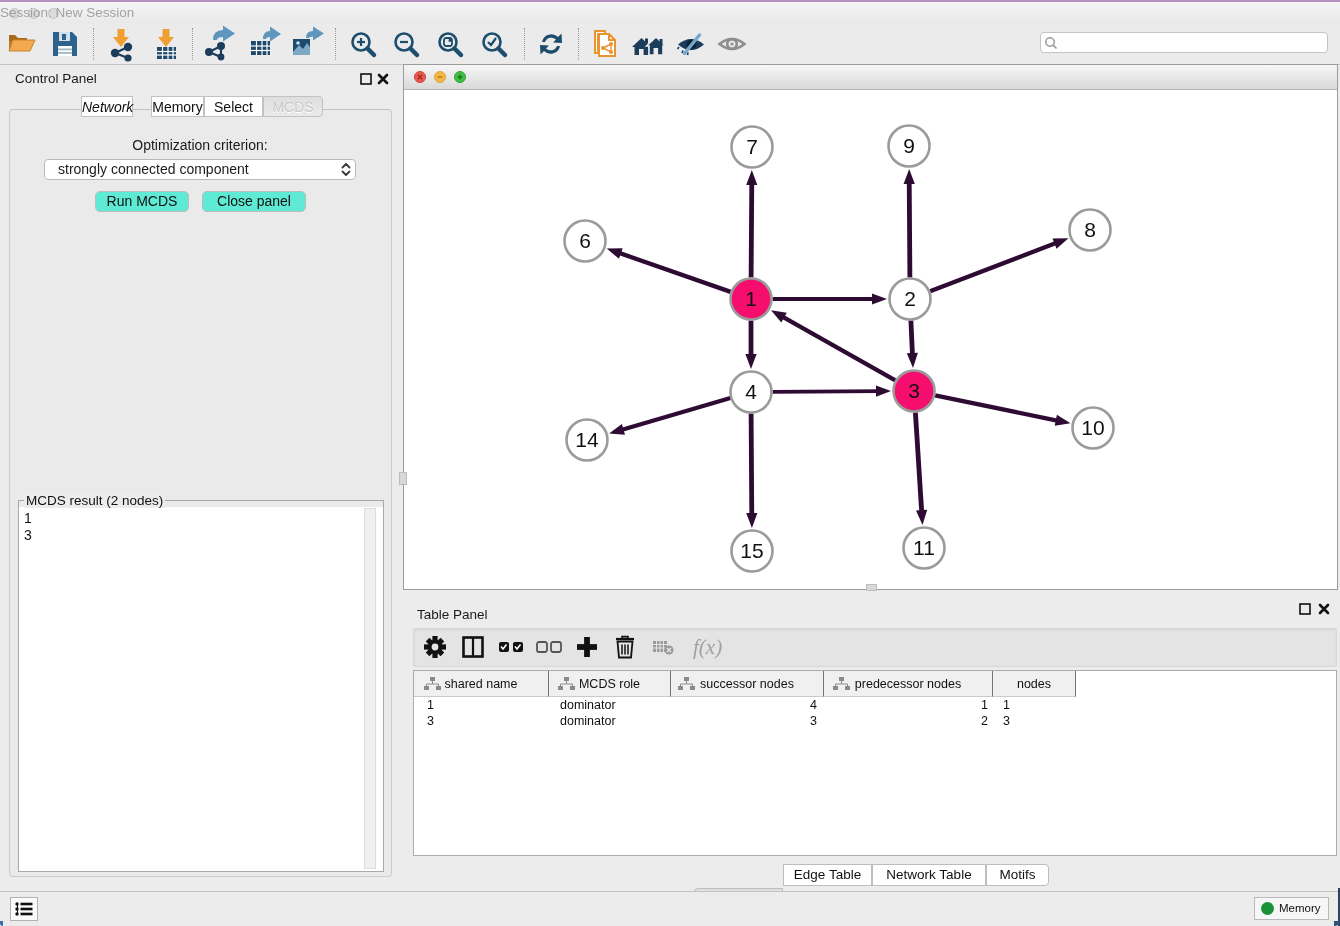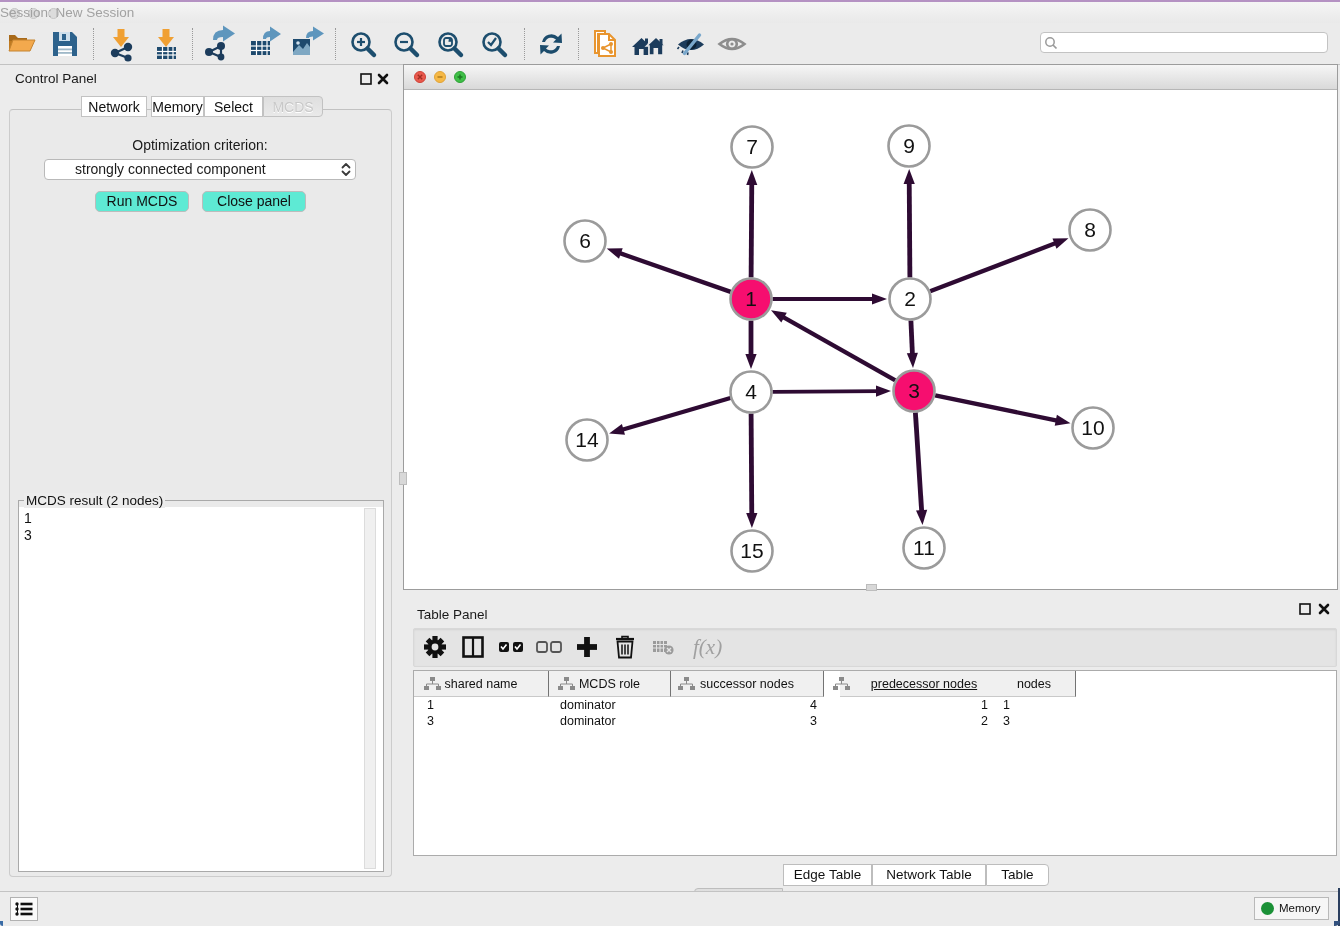"Network" div.abs { font-style: none -> italic; width: 66px -> 52px }
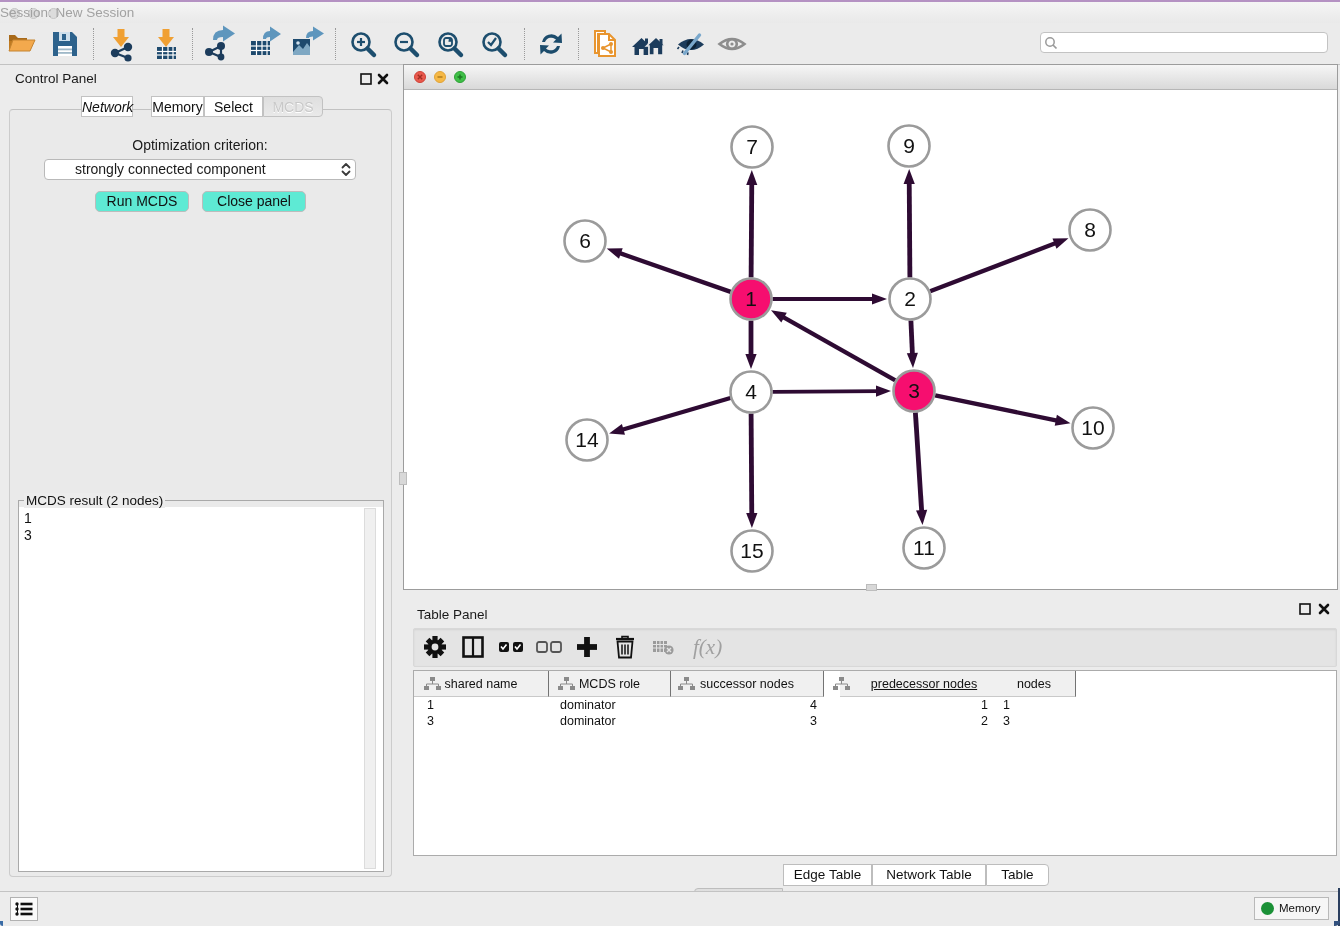"strongly connected component" #combo { padding-left: 30px -> 13px }
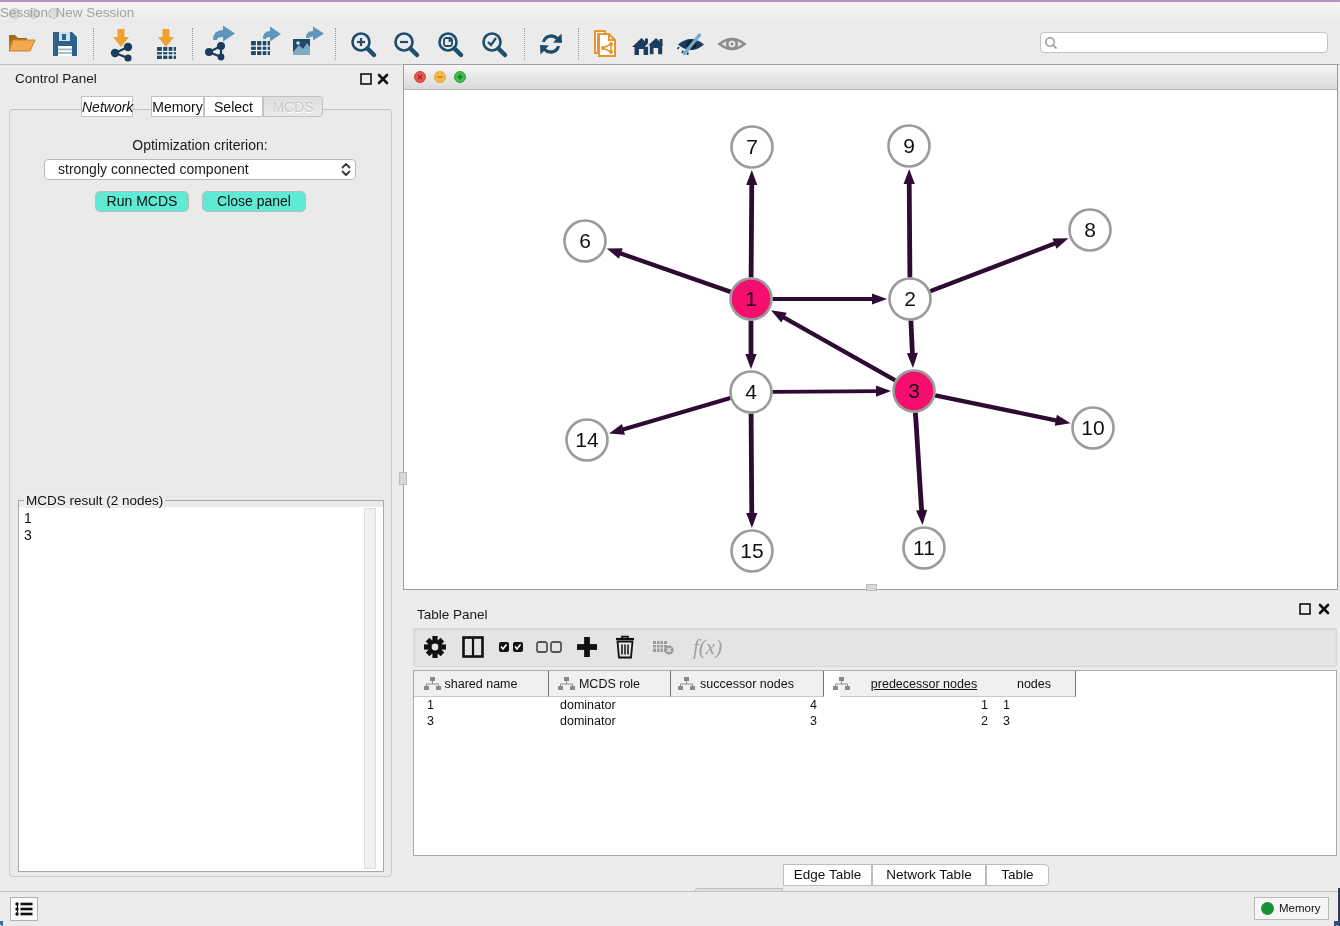"predecessor nodes" div.abs { left: 437px -> 421px; text-decoration: underline -> none }
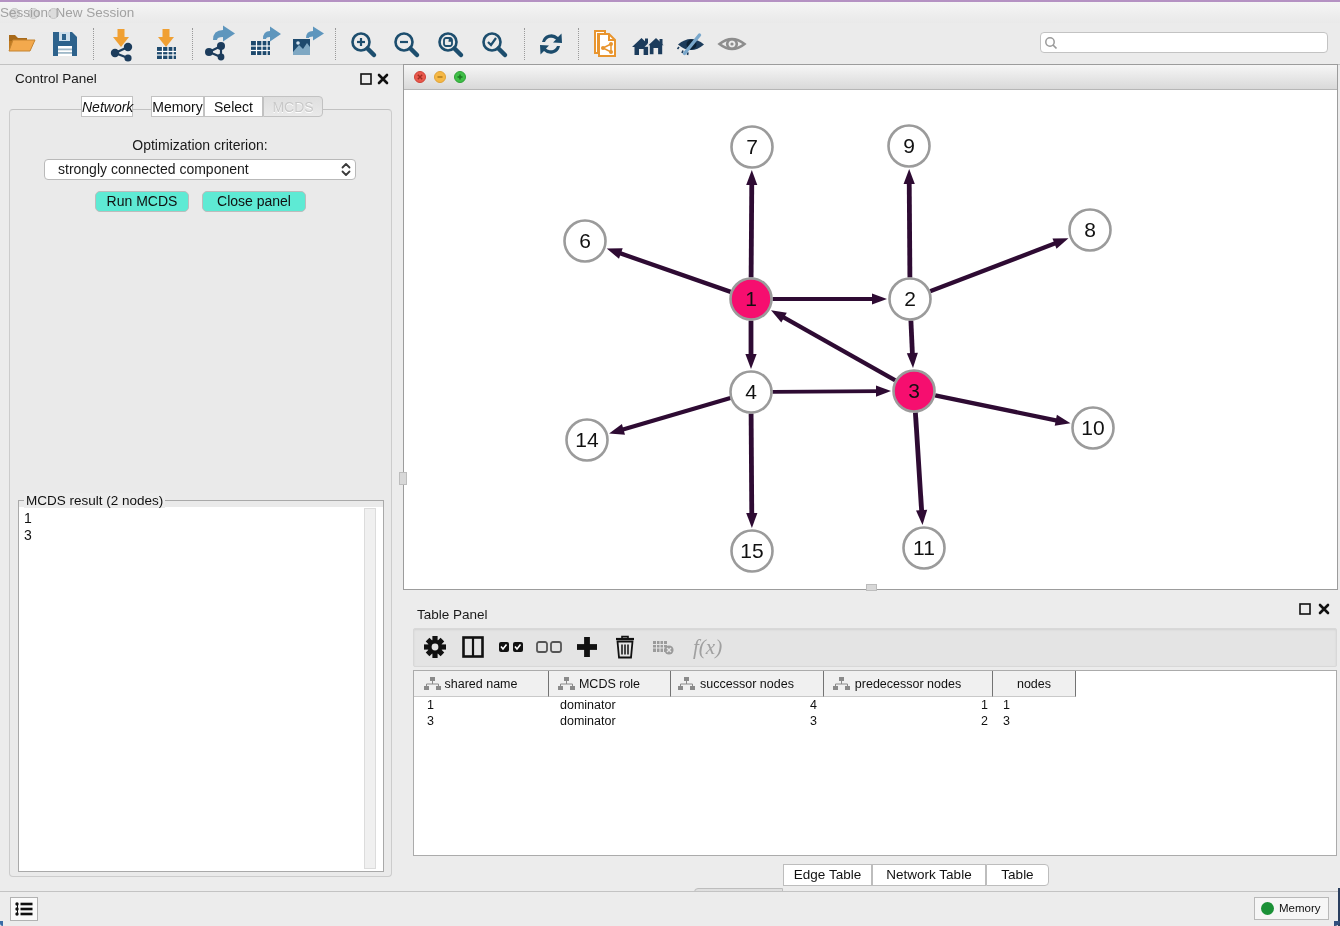"Table" div.abs { text: Table -> Motifs }
